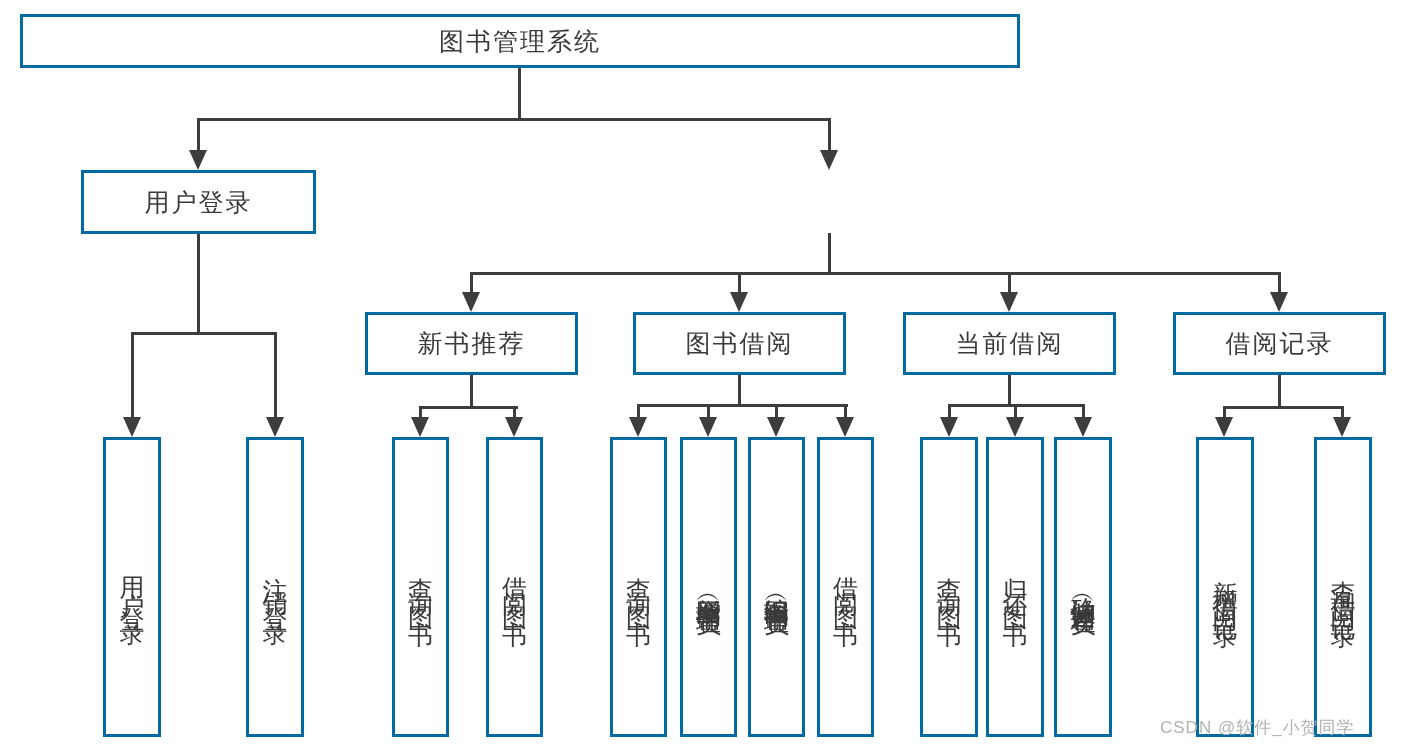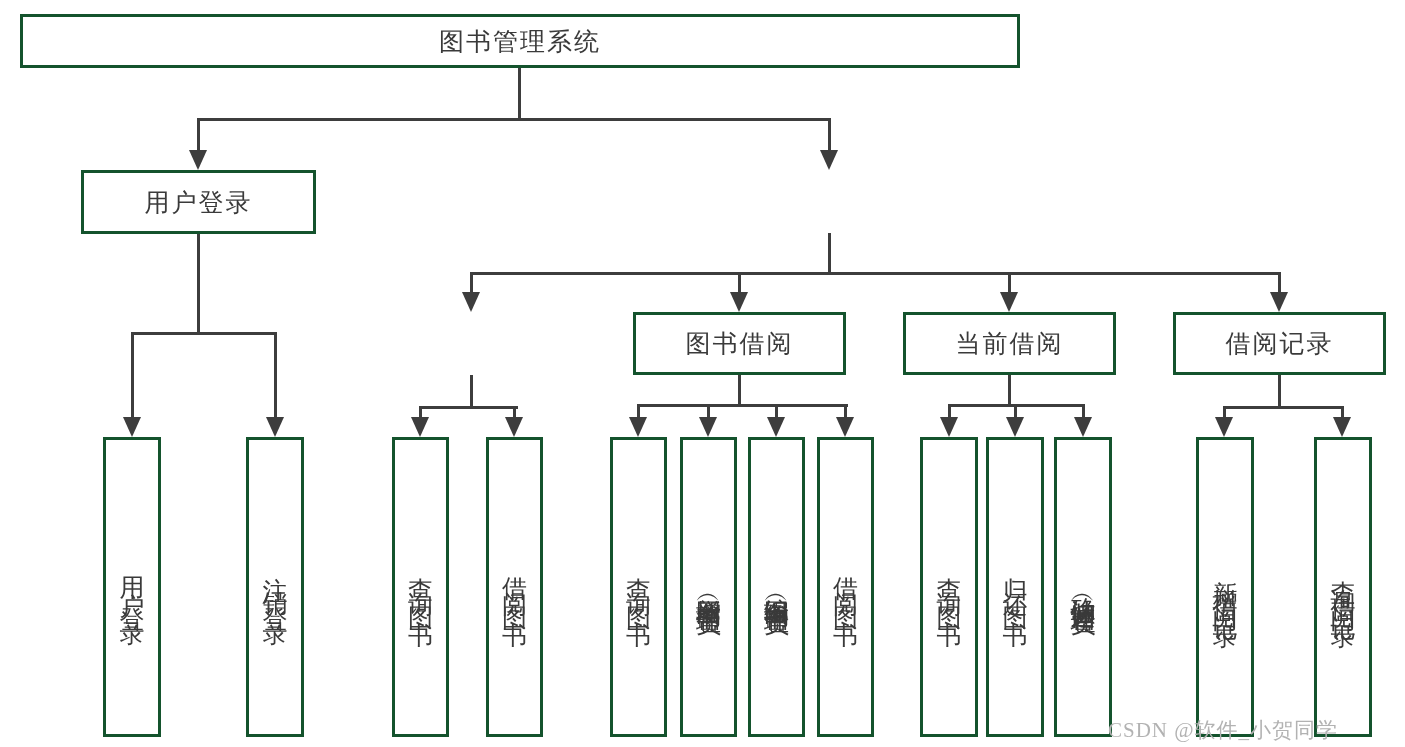"图书管理系统" .box { border: 3px solid #14532d -> 3px solid #0369a1 }
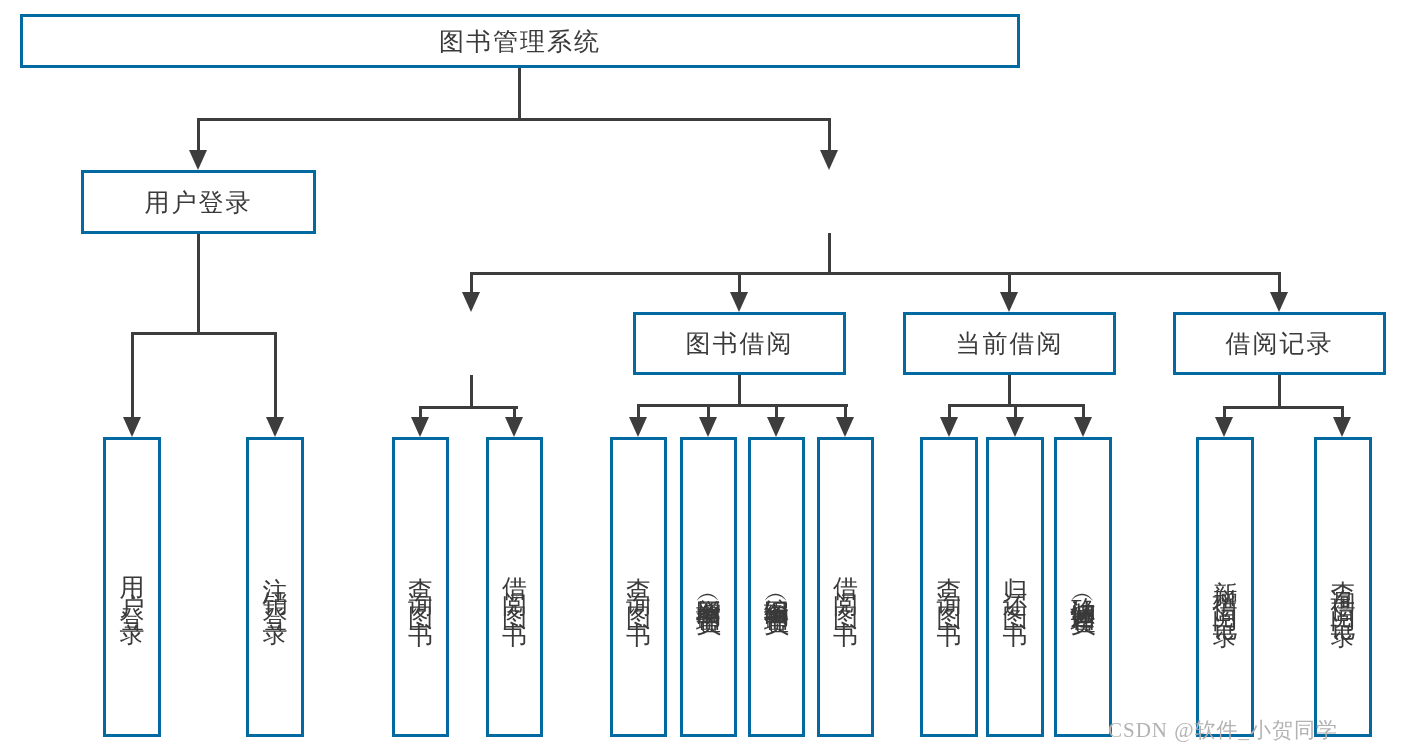"新书推荐" div.box { html: none -> <div> <span>新书推荐</span> </div> }
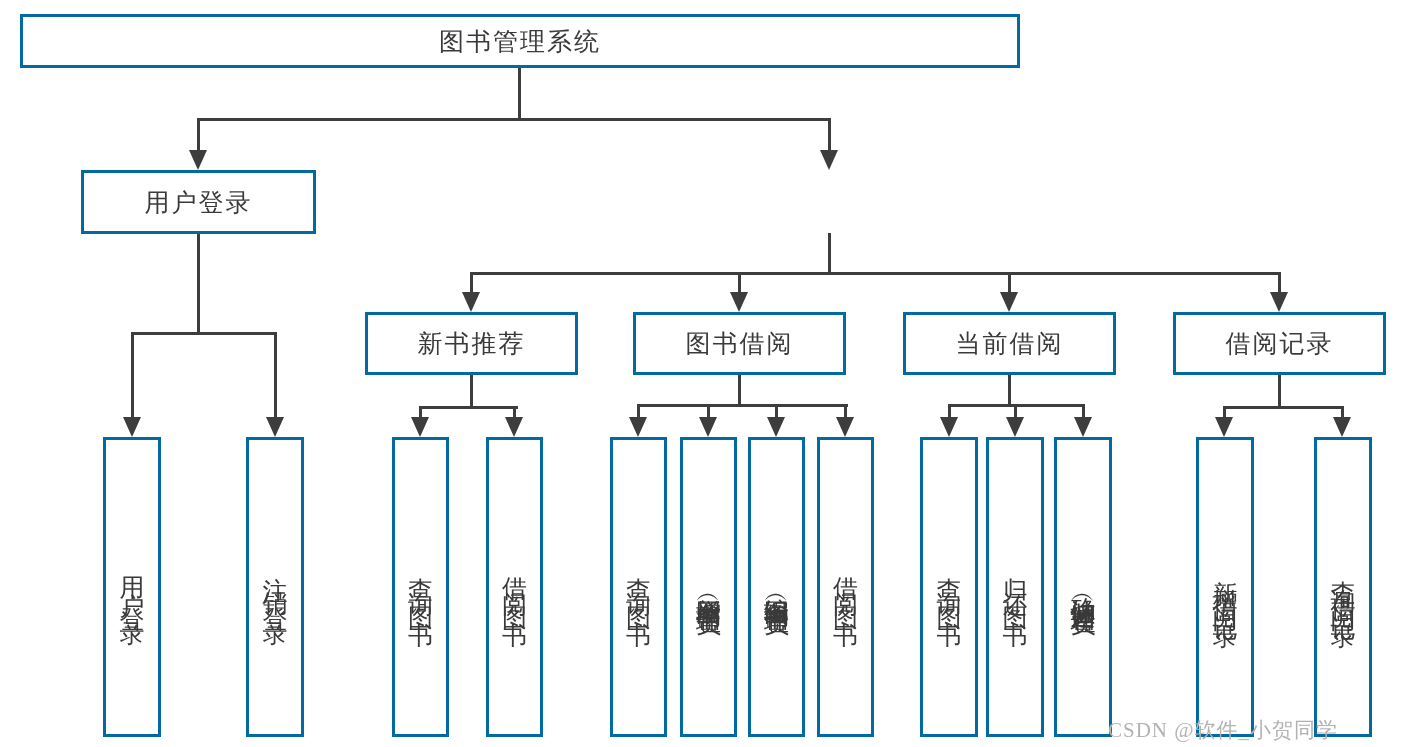"CSDN @软件_小贺同学" .watermark { font-family: Liberation Serif, serif -> none; font-size: 21px -> 17px; left: 1108px -> 1160px }
